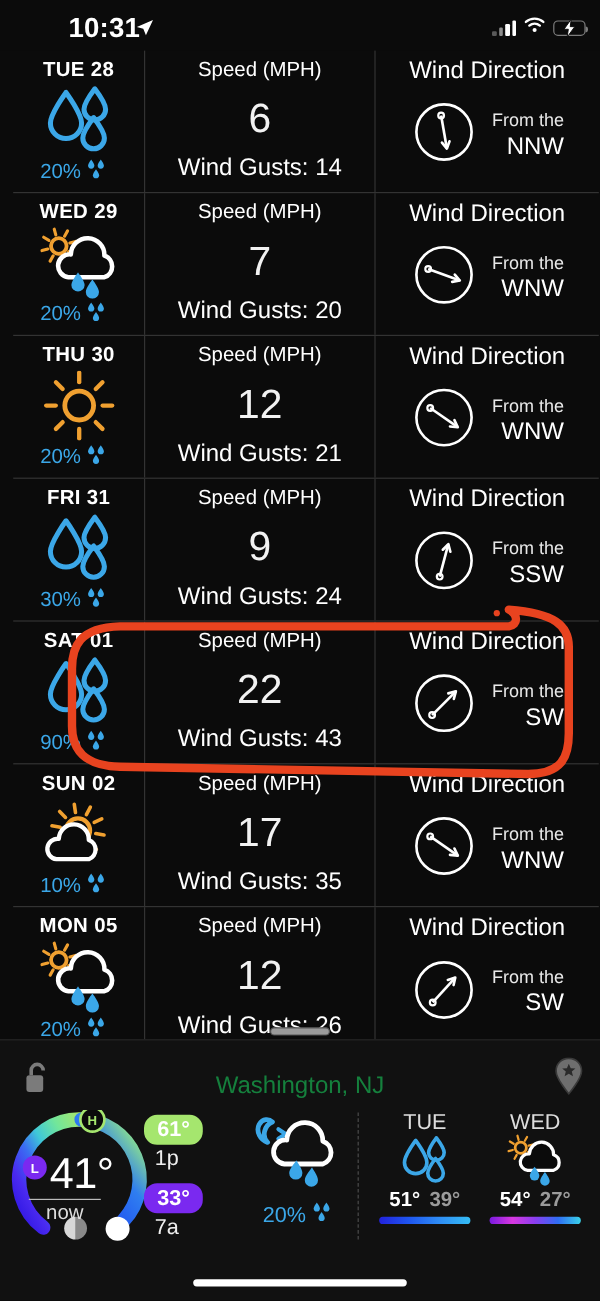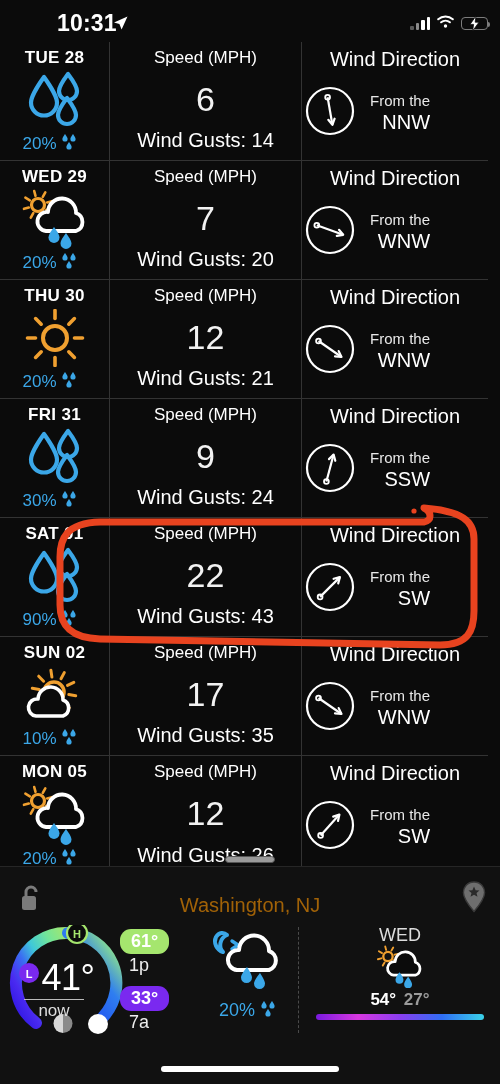"TUE 28" .table { left: 0 -> 11px }
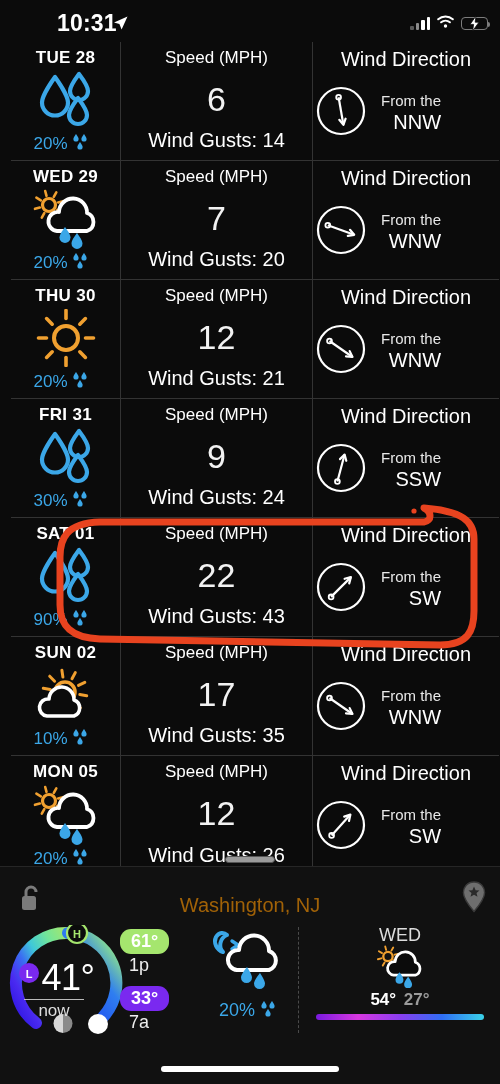"From the" .wind-body { justify-content: none -> center }
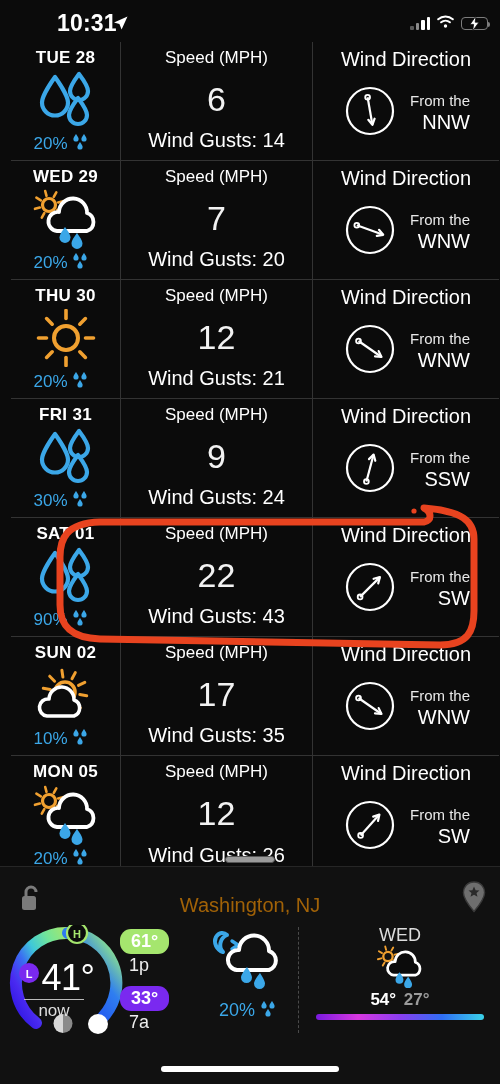"Washington, NJ" .city { color: #a16207 -> #15803d }
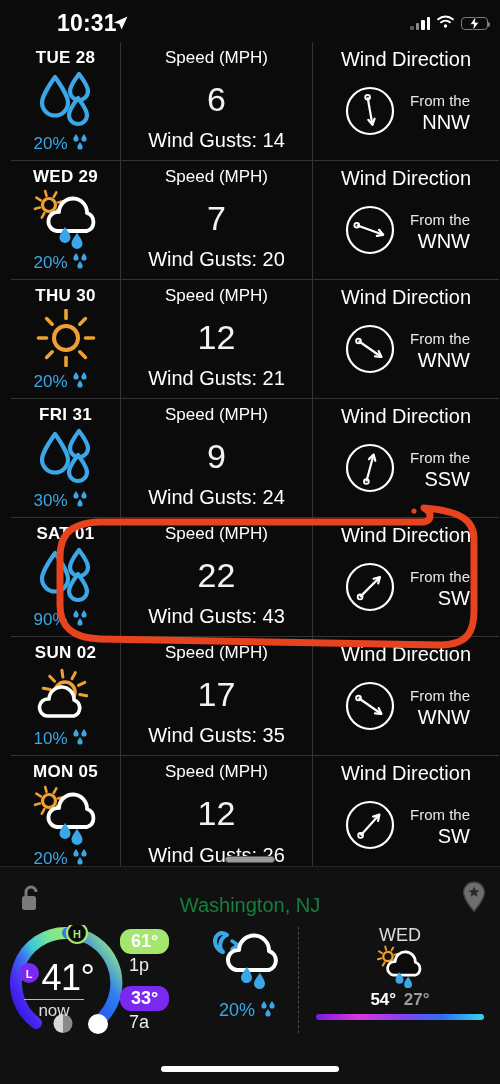"TUE" div.fday { html: none -> <div> <div>TUE</div> <div> <svg> <path></path> <path></path> <path></path> </svg> </div> <div> <span>51°</span> <span>39°</span> </div> <div></div> </div> }
